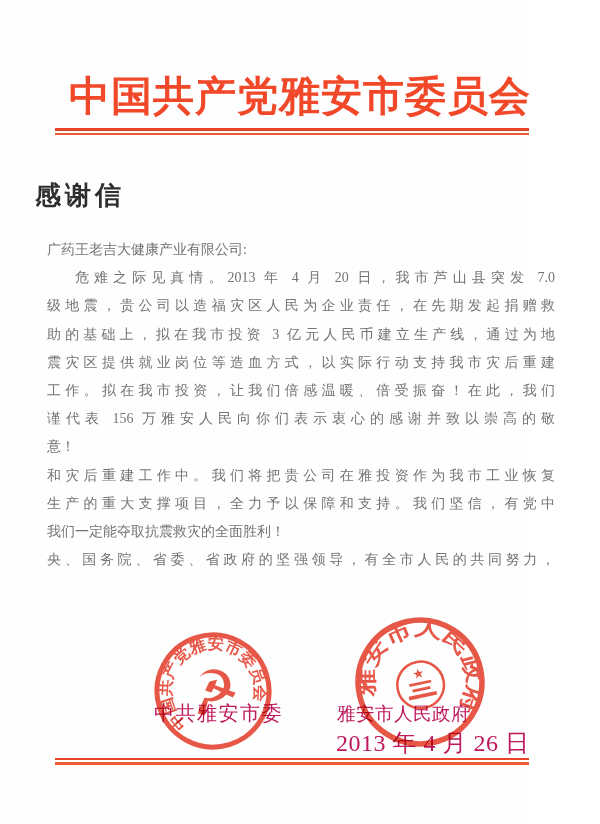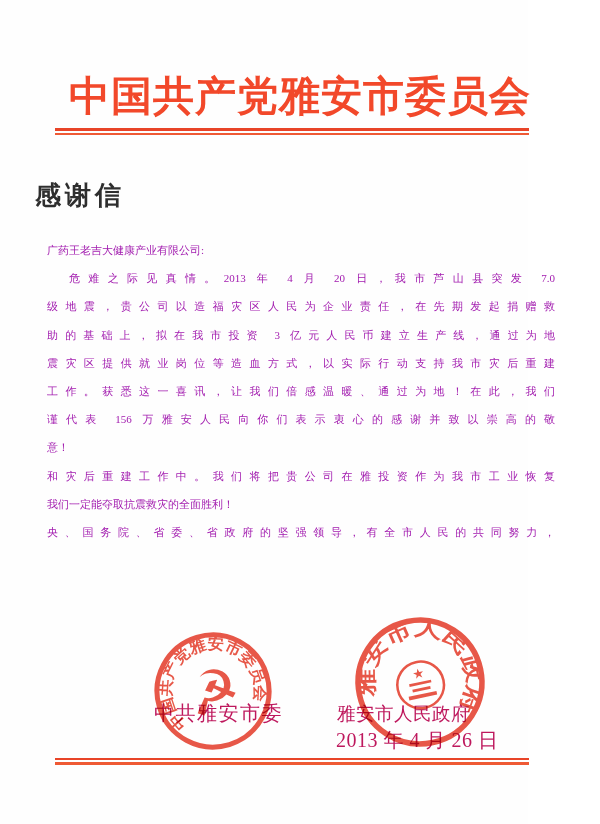"广药王老吉大健康产业有限公司:" .letter-body { color: #a21caf -> #737373; font-size: 11px -> 14px }
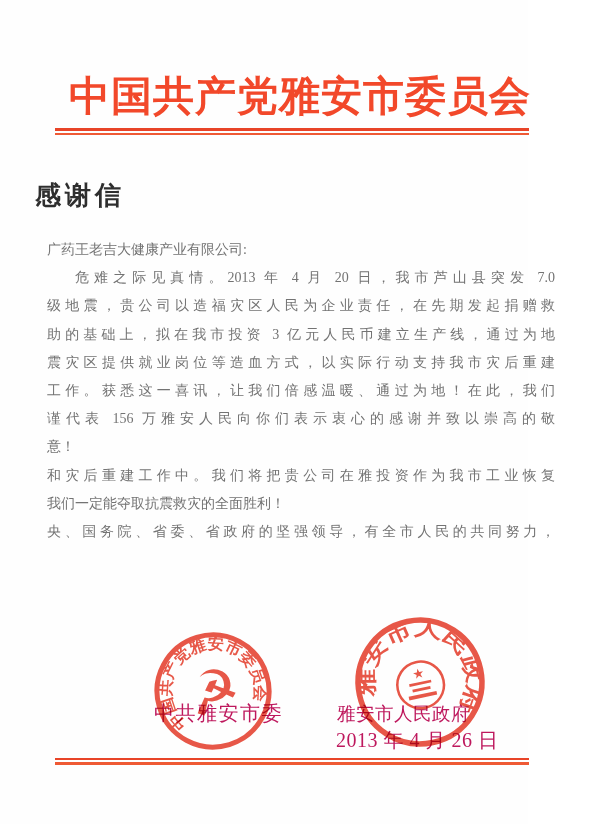"工作。获悉这一喜讯，让我们倍感温暖、通过为地！在此，我们" div.bline { text: 获悉这一喜讯，让我们倍感温暖、通过为地 -> 拟在我市投资，让我们倍感温暖、倍受振奋 }
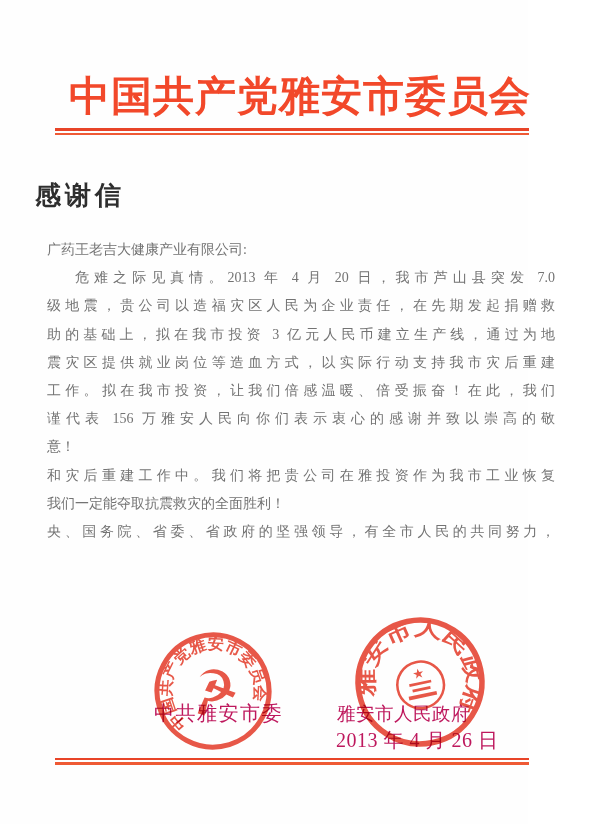"生产的重大支撑项目，全力予以保障和支持。我们坚信，有党中" div.bline { html: none -> <div>生产的重大支撑项目，全力予以保障和支持。我们坚信，有党中</div> }
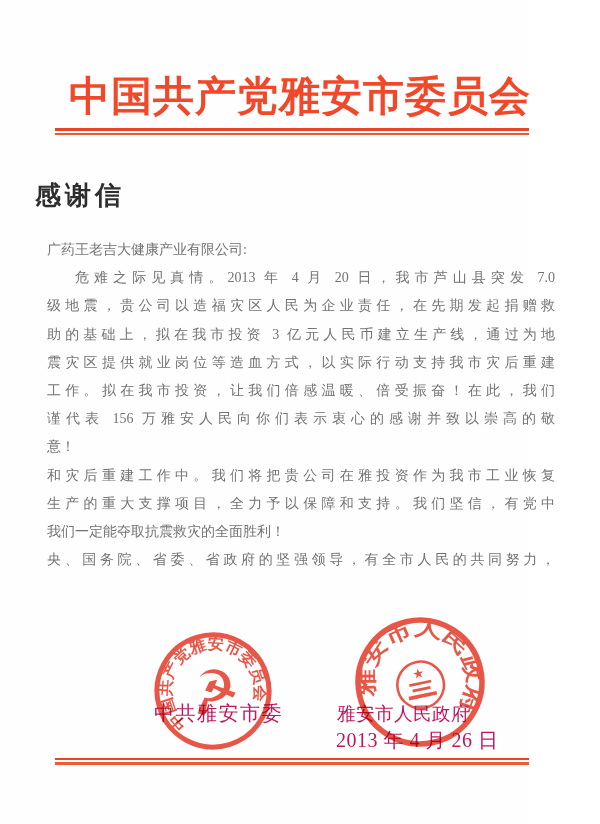"2013 年 4 月 26" .sig-date { font-size: 20px -> 24px }
